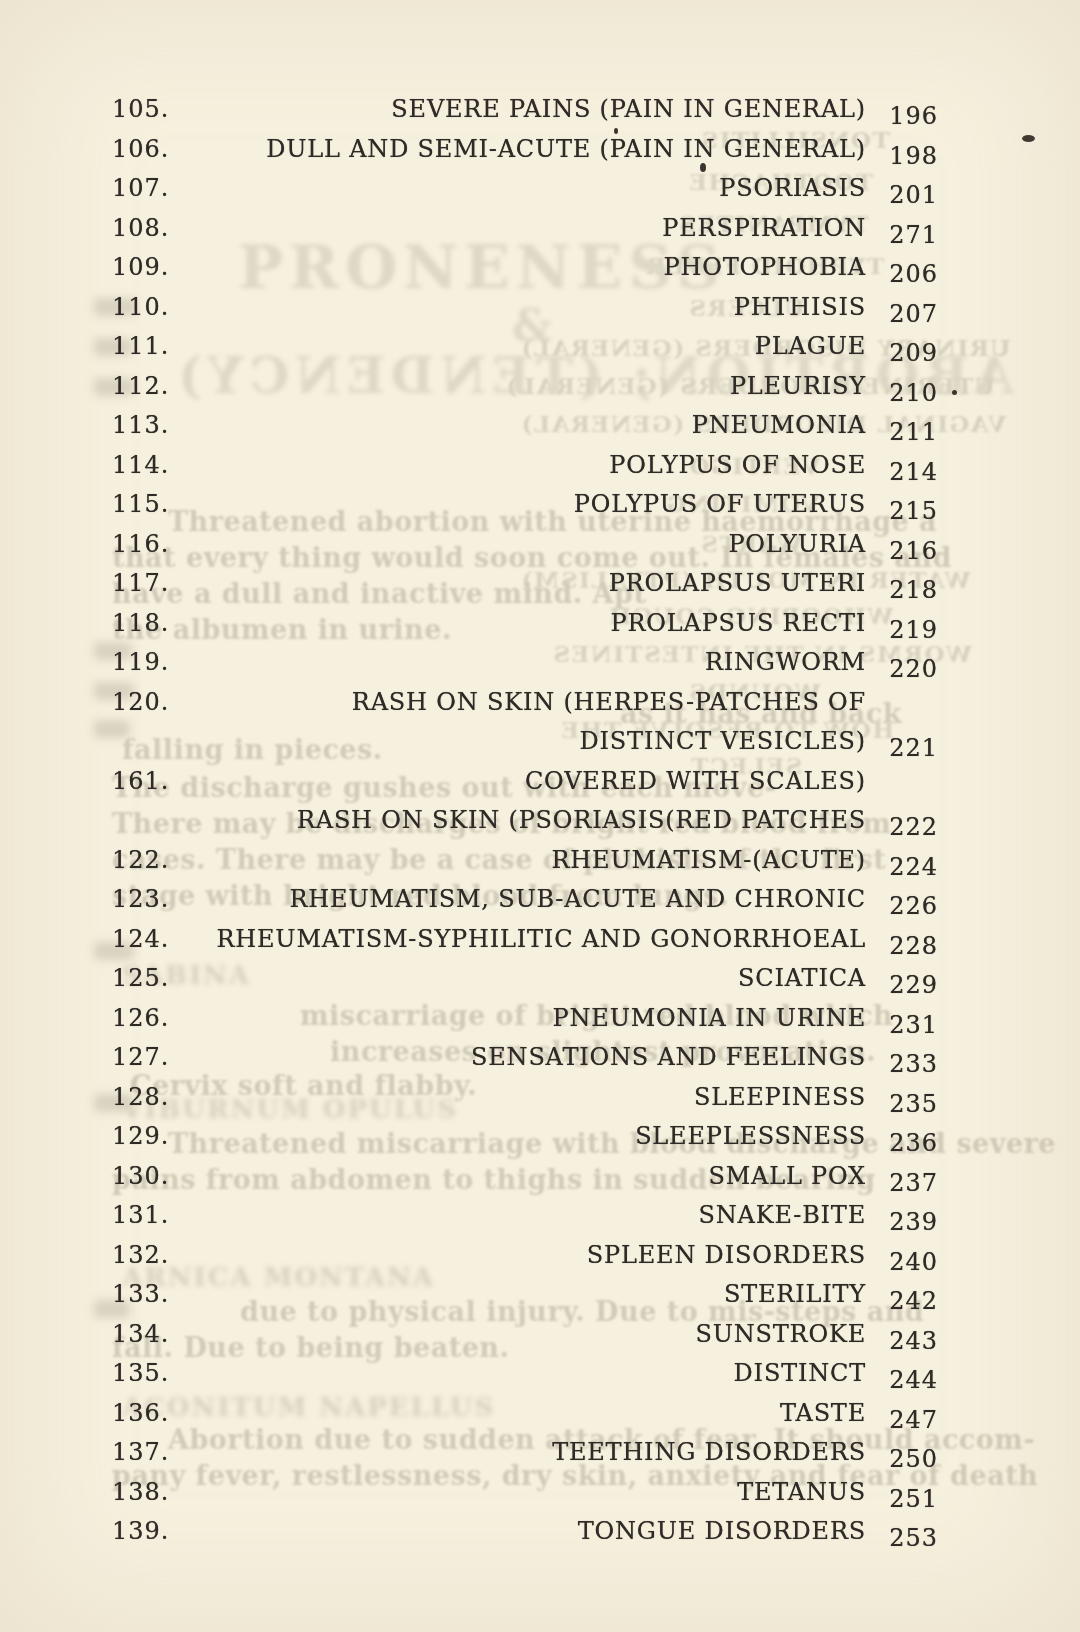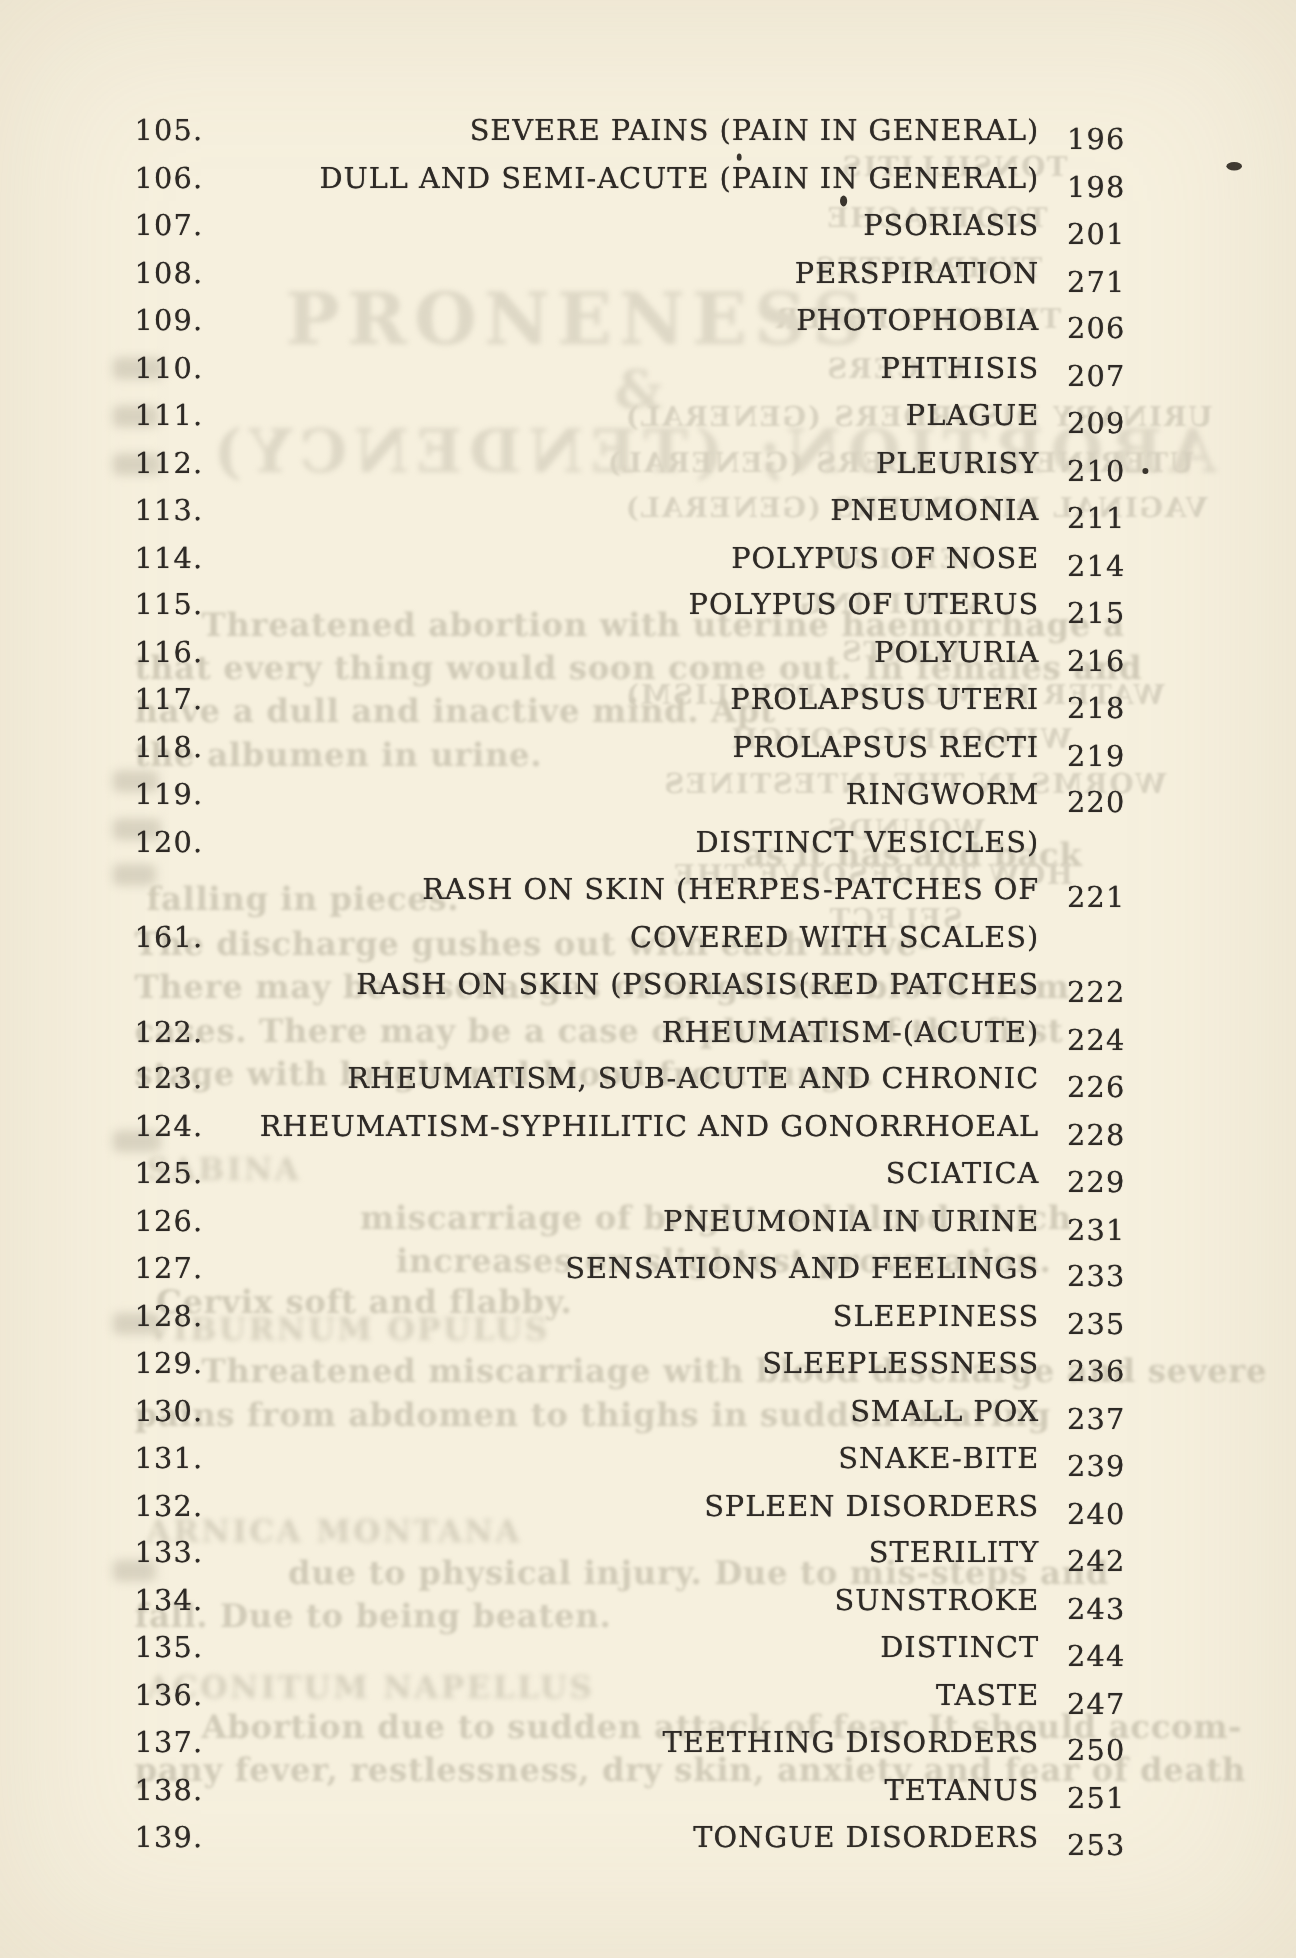"DISTINCT VESICLES)" div { order: before "RASH ON SKIN (HERPES-PATCHES OF" -> after "RASH ON SKIN (HERPES-PATCHES OF" }
